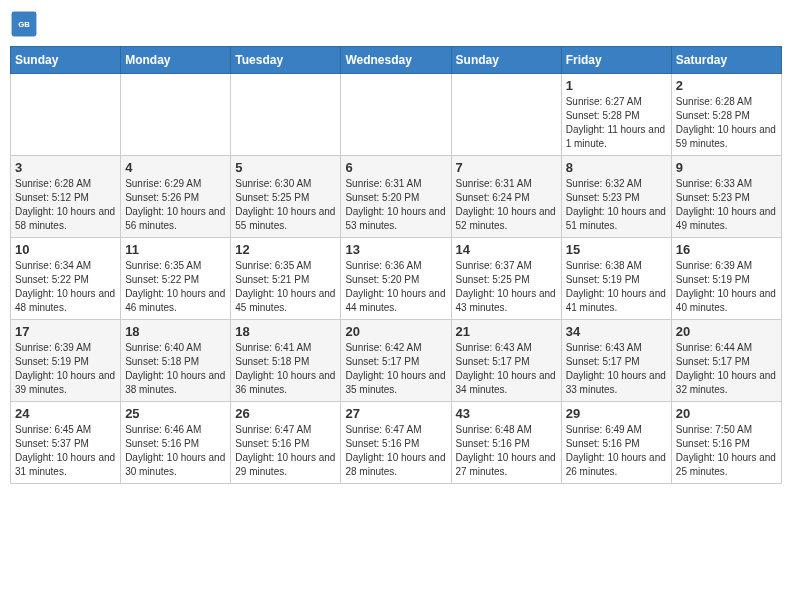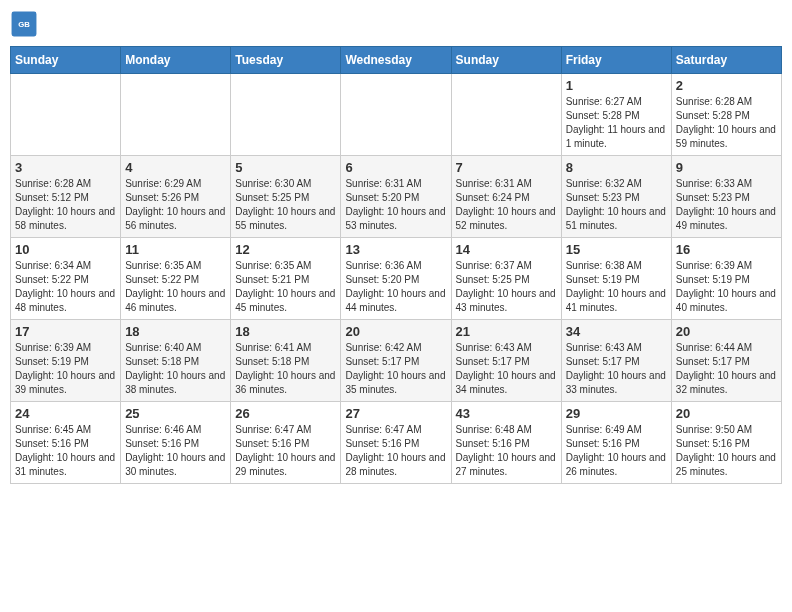"Sunrise: 6:45 AM Sunset: 5:16" div.day-info { text: 5:16 -> 5:37 }
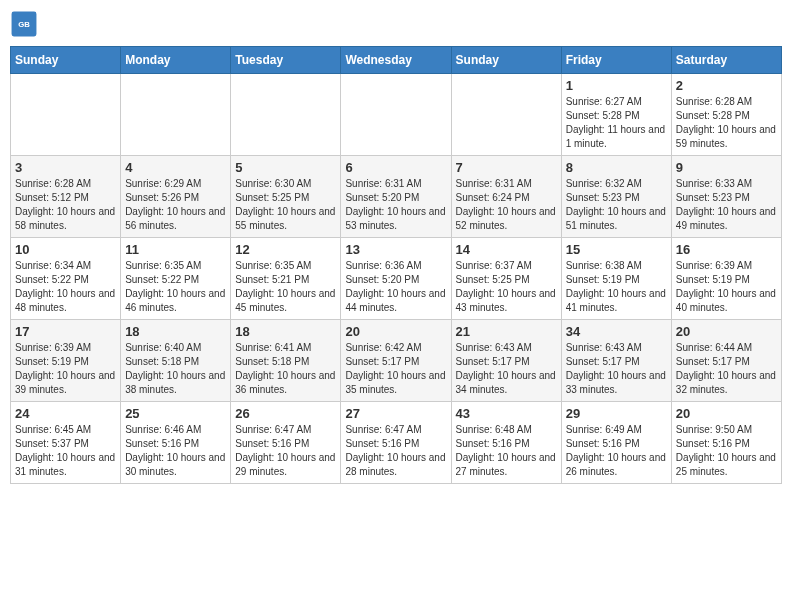"Sunrise: 9:50 AM Sunset: 5:16" div.day-info { text: 9:50 -> 7:50 }
